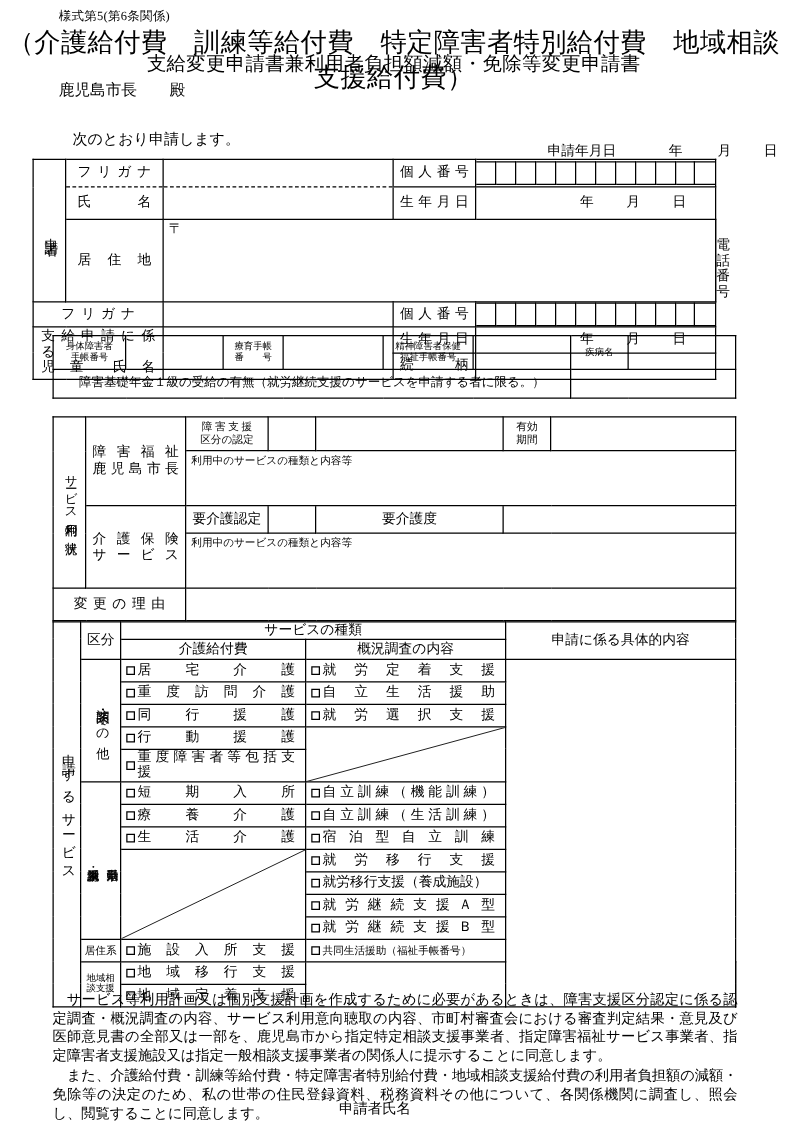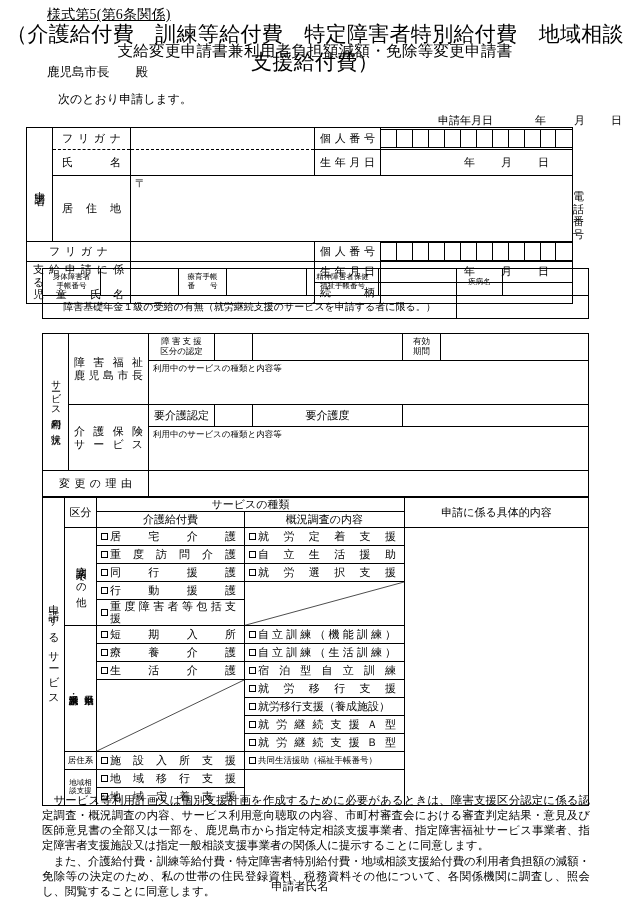"様式第5(第6条関係)" .form-no { font-size: 14px -> 10px; text-decoration: underline -> none }
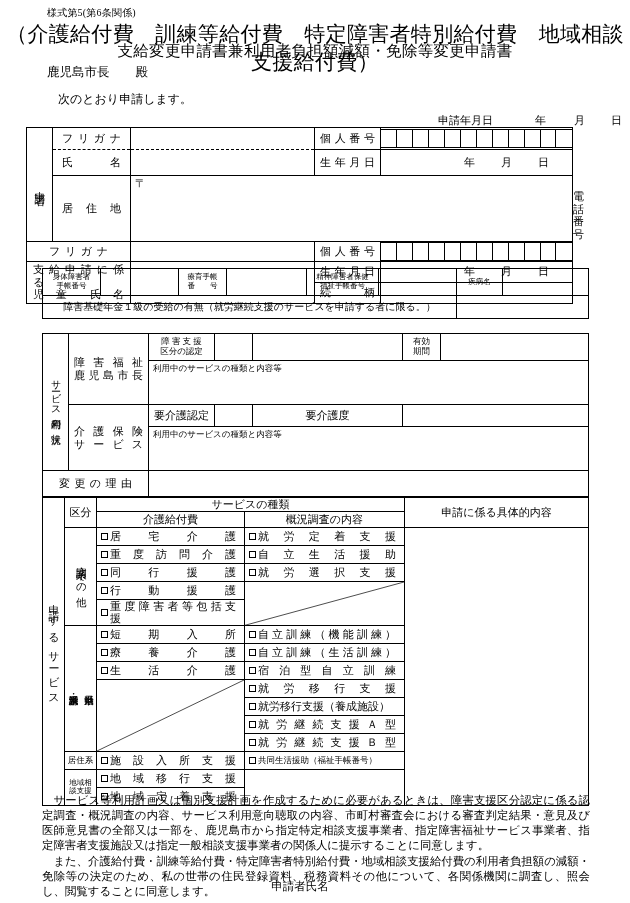"次のとおり申請します。" .lead { top: 91px -> 103px }
